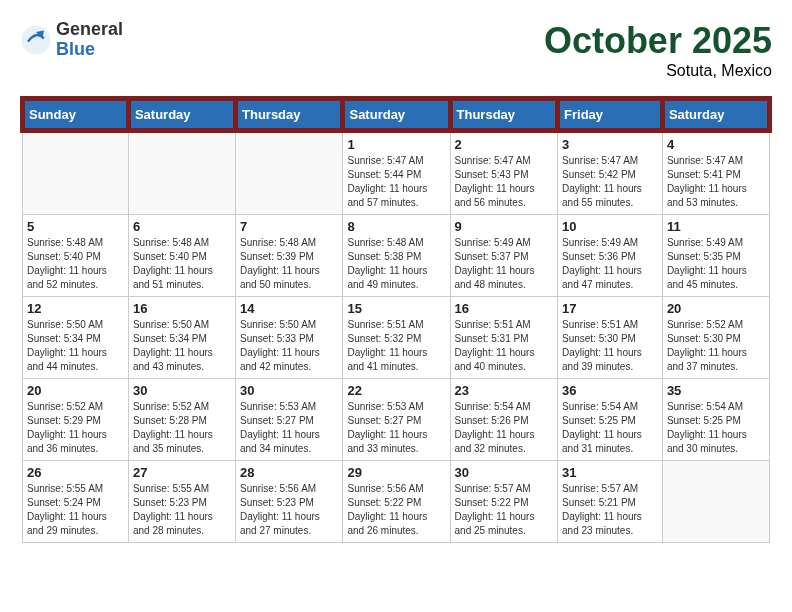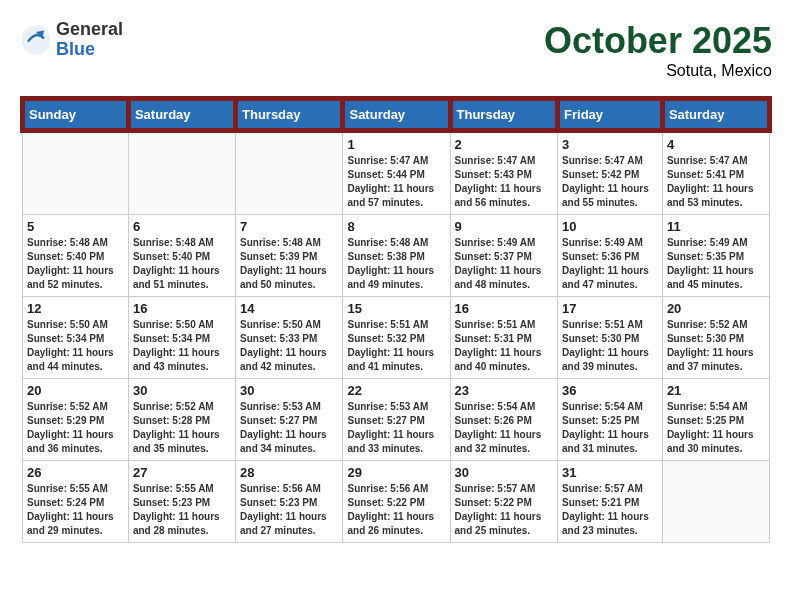"Sunrise: 5:47 AM" .day-info { font-weight: bold -> none }
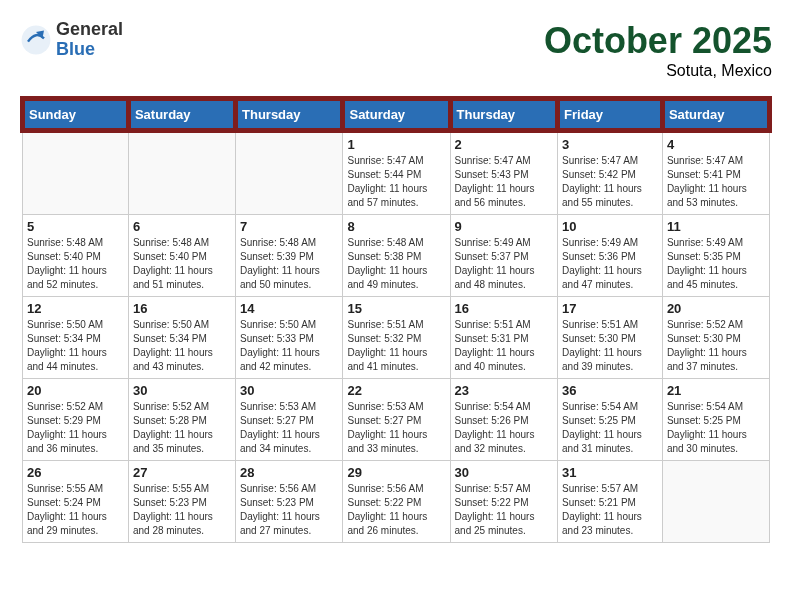"21" div.day-num { text: 21 -> 35 }
